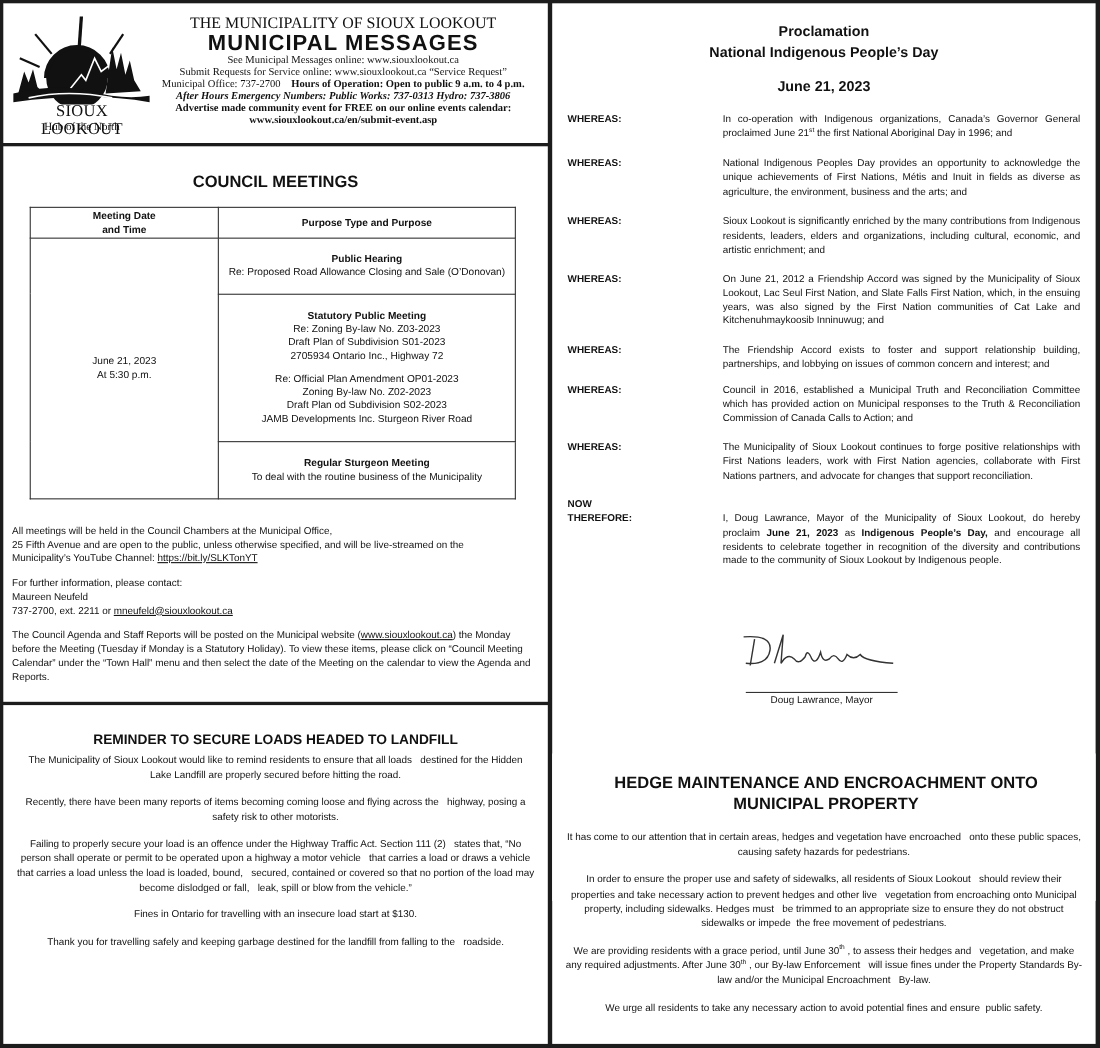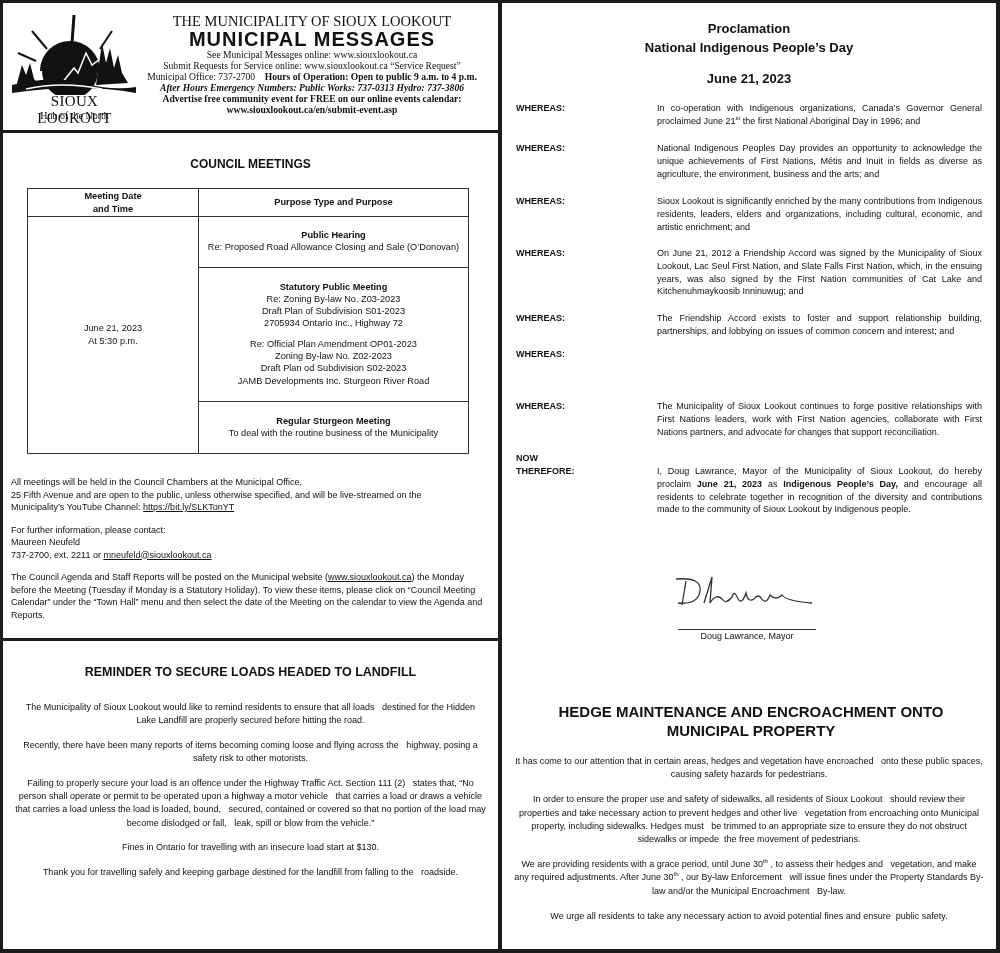"Advertise free community event for" div.b { text: free -> made }
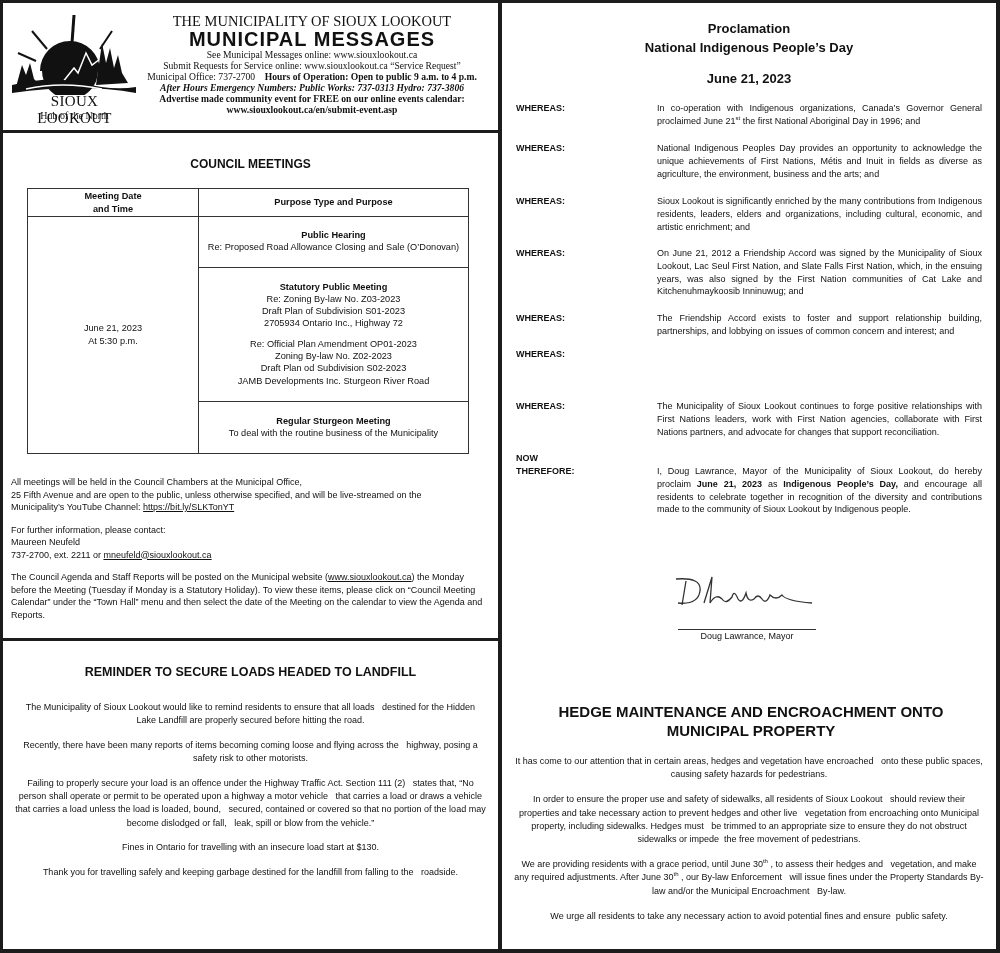"COUNCIL MEETINGS" .sec-title { font-size: 12px -> 15px }
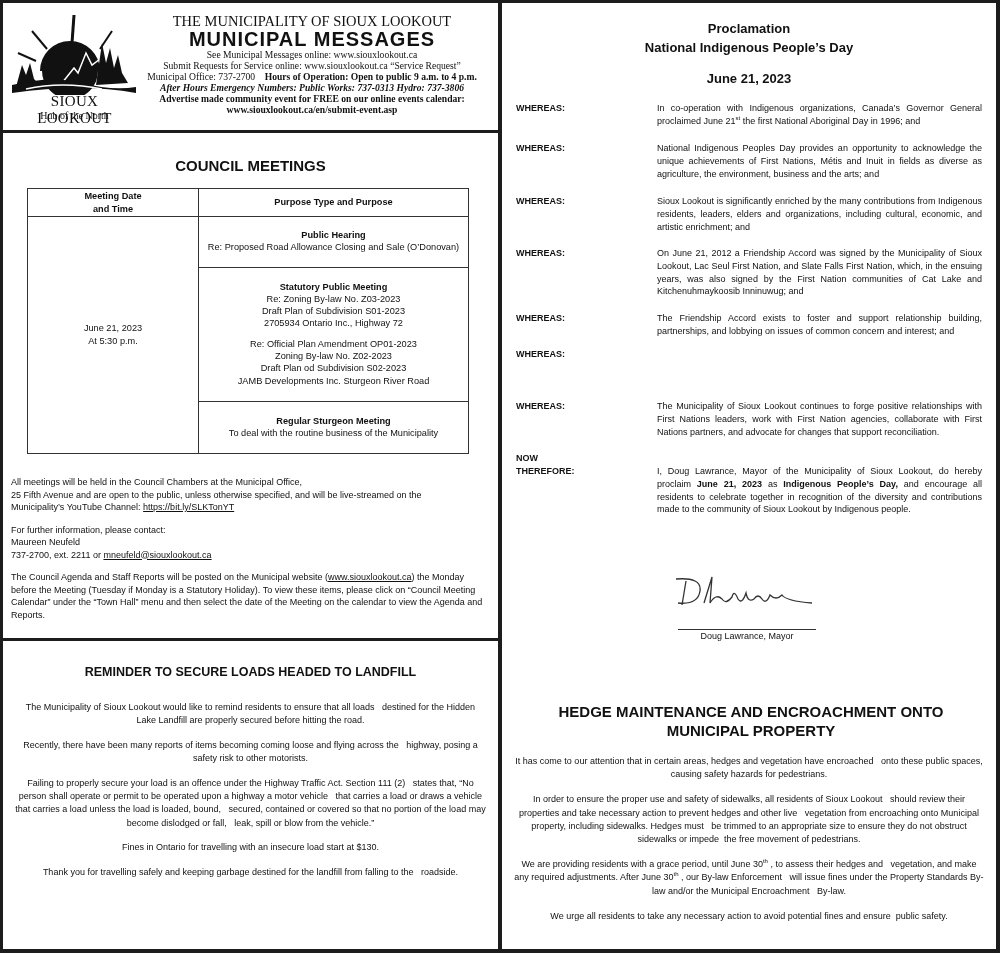"Council in 2016, established a" div.ptext { html: none -> <div>Council in 2016, established a Municipal Truth and Reconciliation Committee which has provided action on Municipal responses to the Truth &amp; Reconciliation Commission of Canada Calls to Action; and</div> }
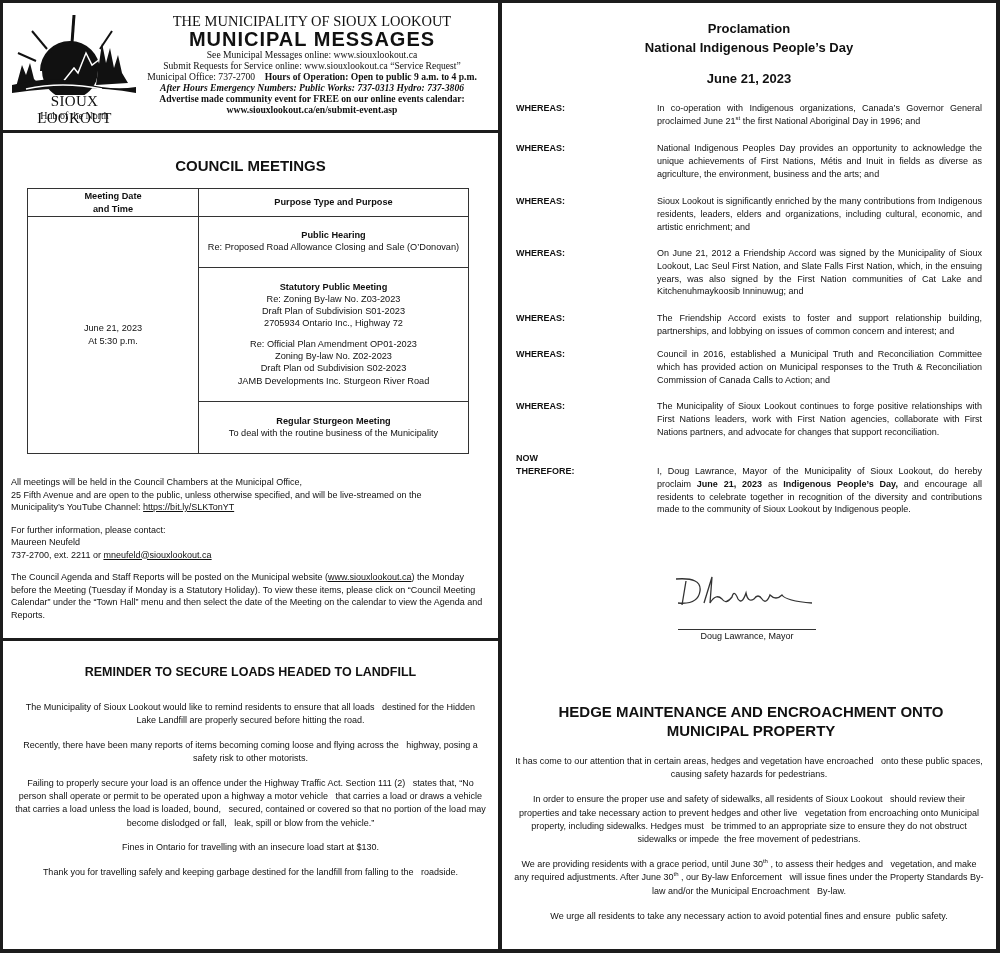"The Municipality of Sioux Lookout would" .lbody { top: 60px -> 44px }
